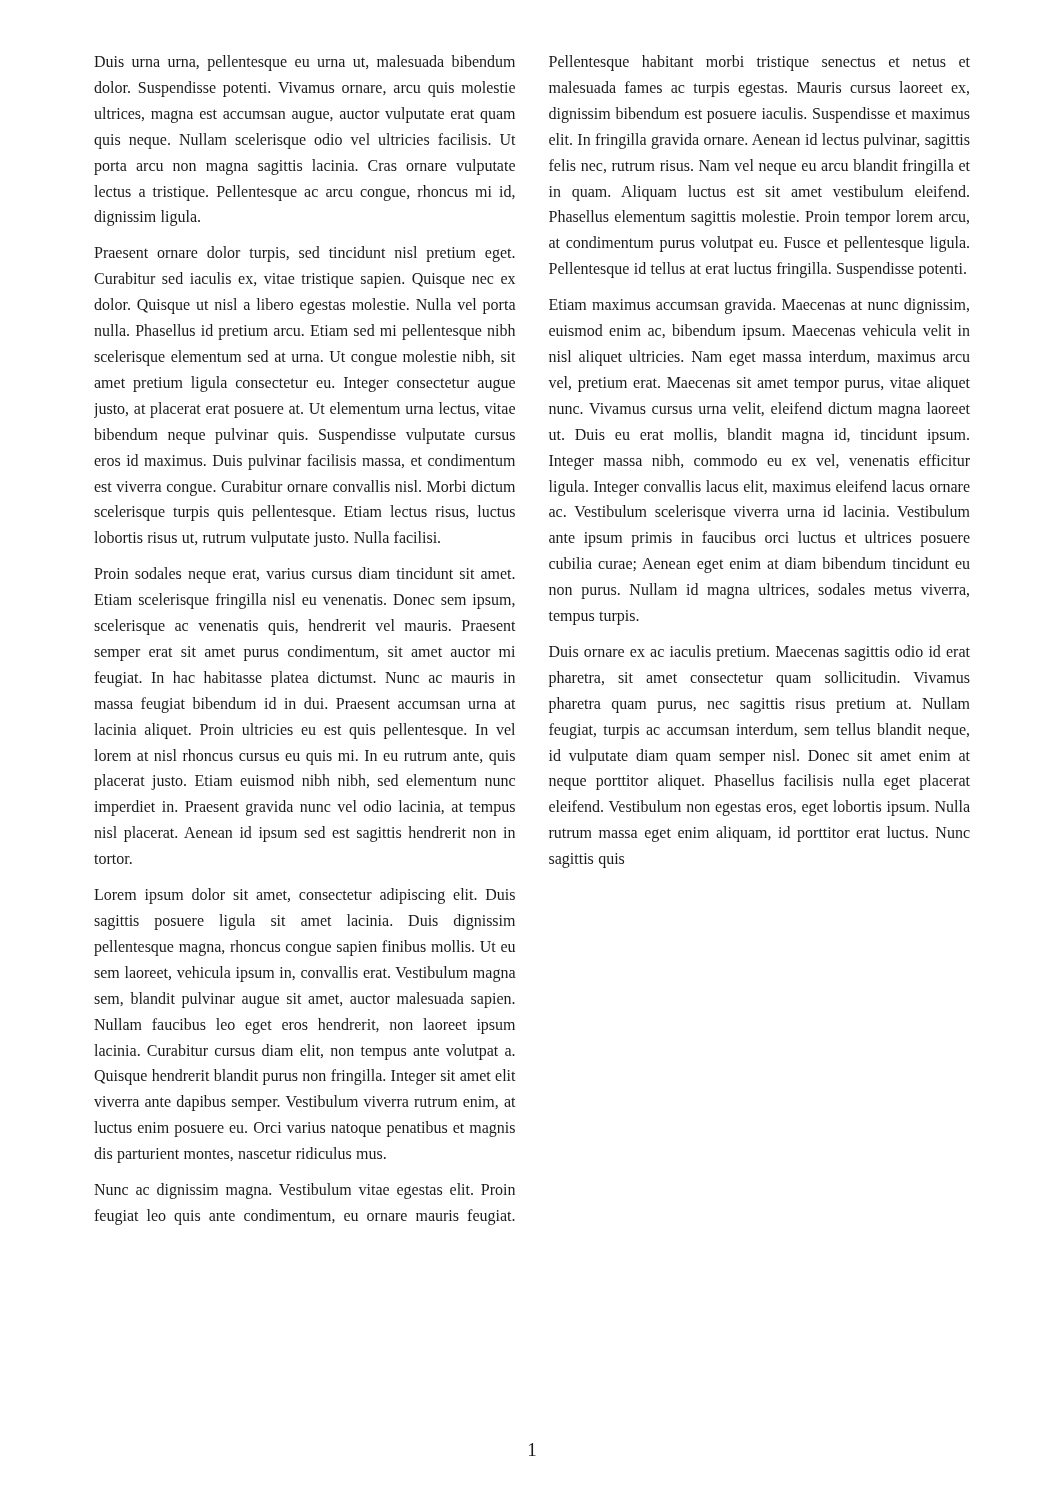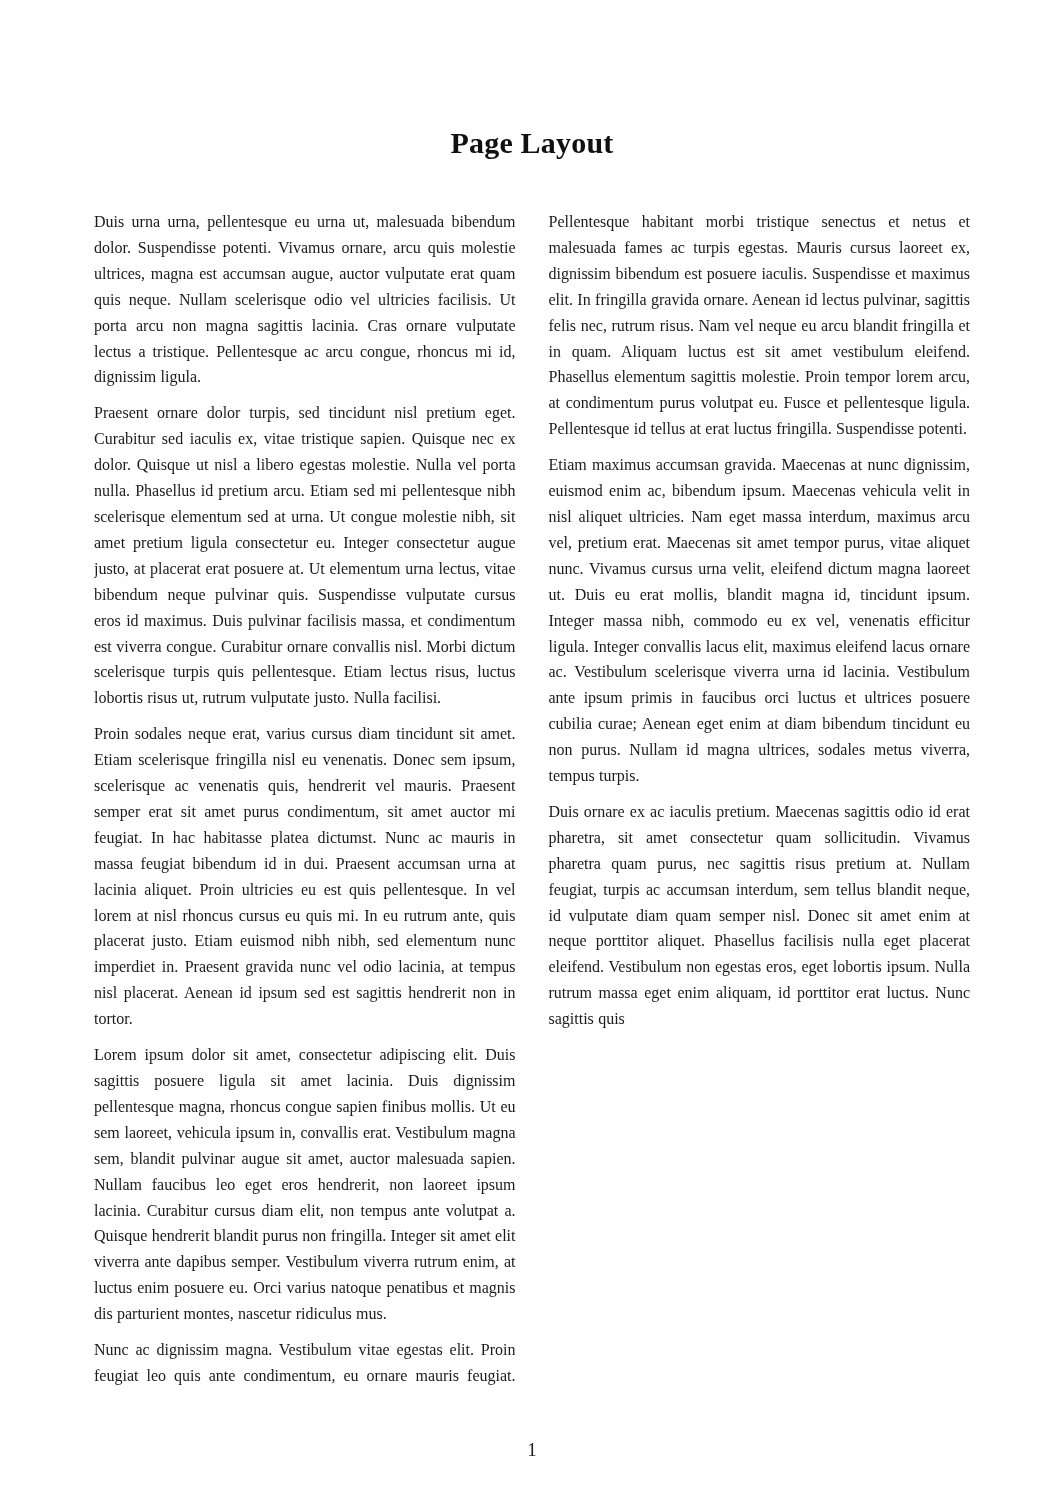"Page Layout" h1.page-title { html: <h1>Page Layout</h1> -> none }
